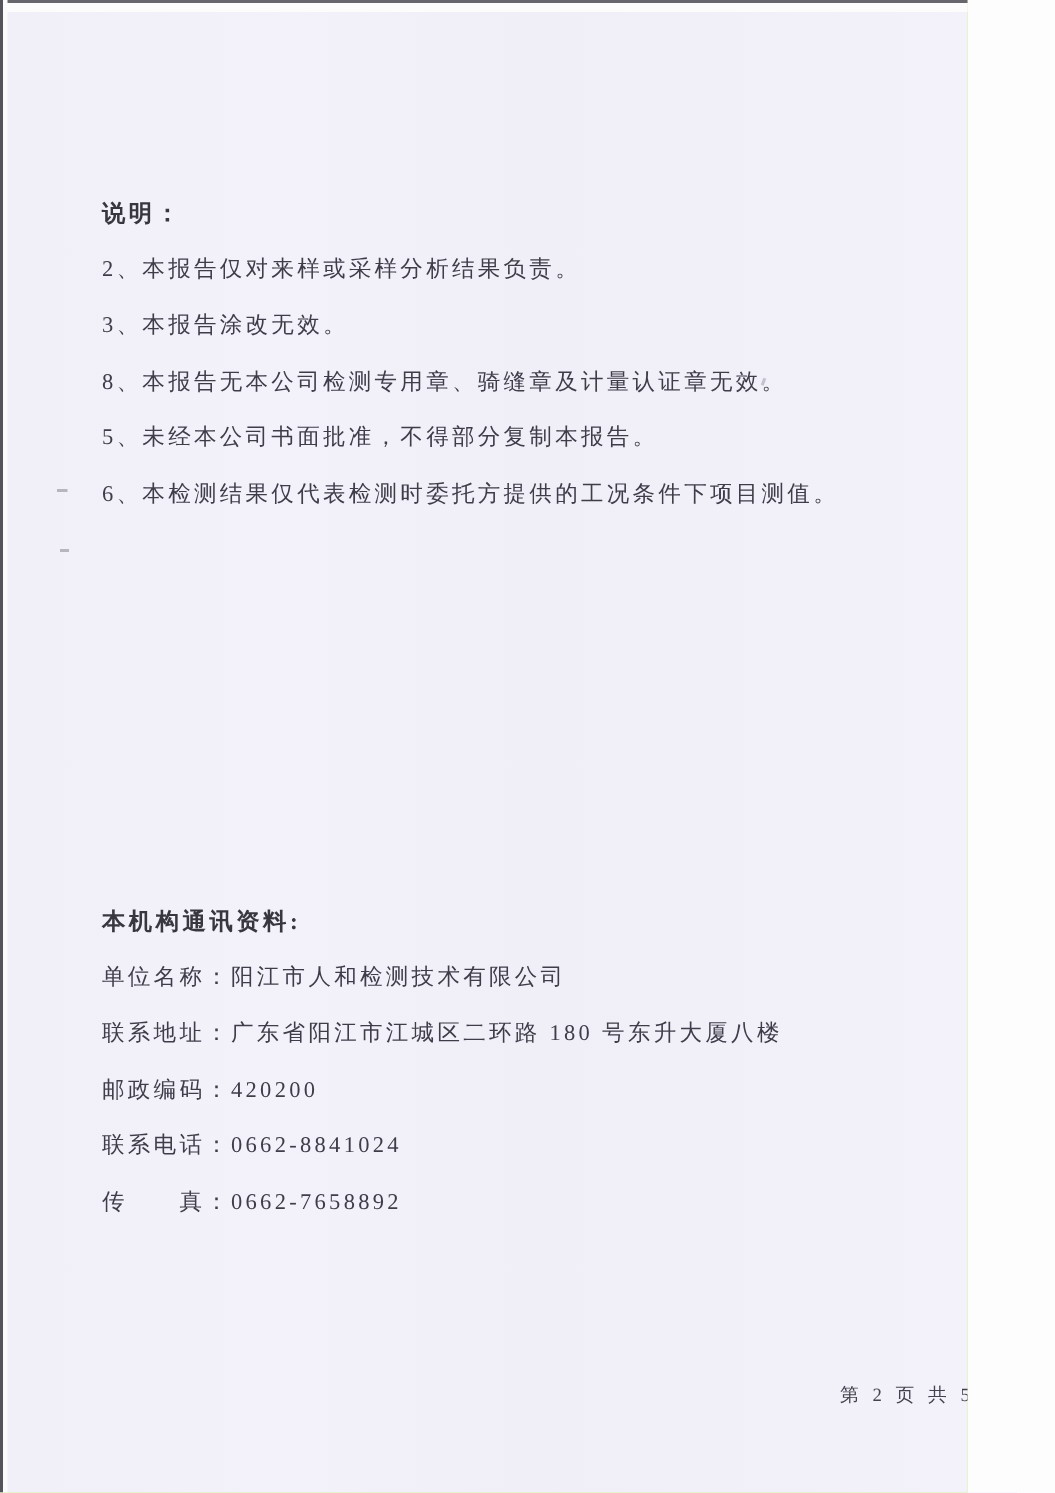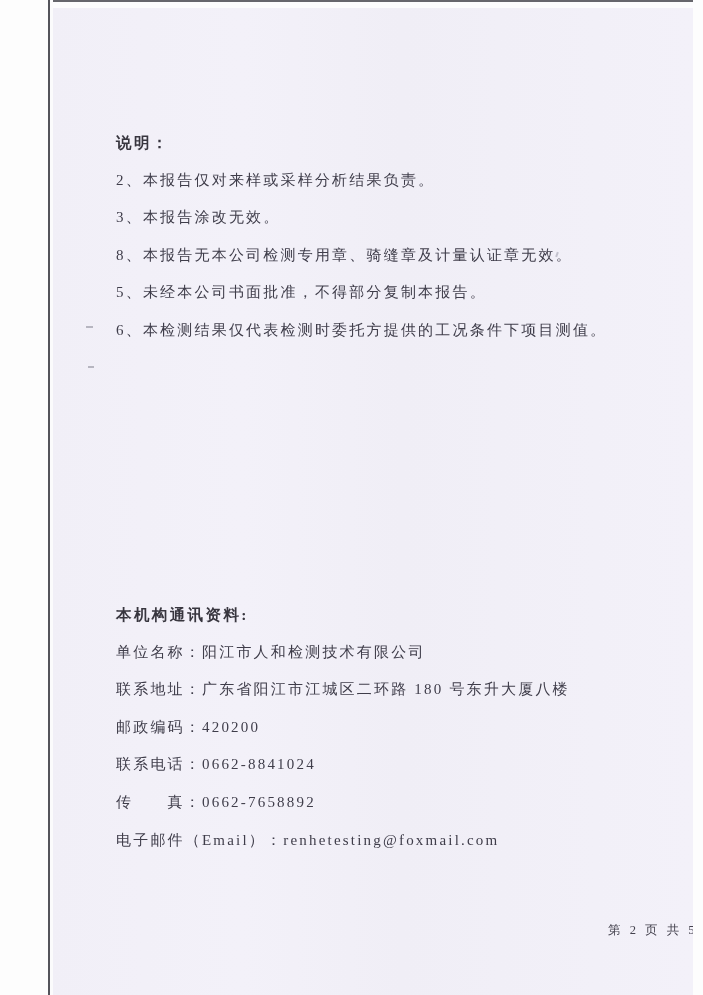"说明：" .scan { margin-left: 48px -> none }
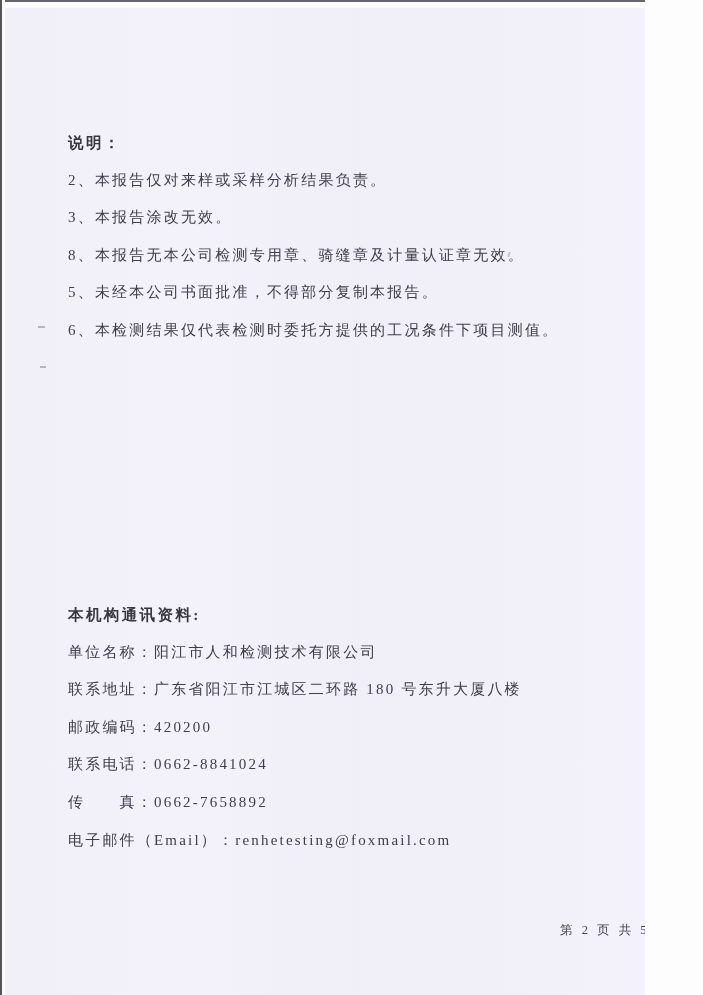"电子邮件（Email）：renhetesting@foxmail.com" p { html: <p>电子邮件（Email）：renhetesting@foxmail.com</p> -> none }
